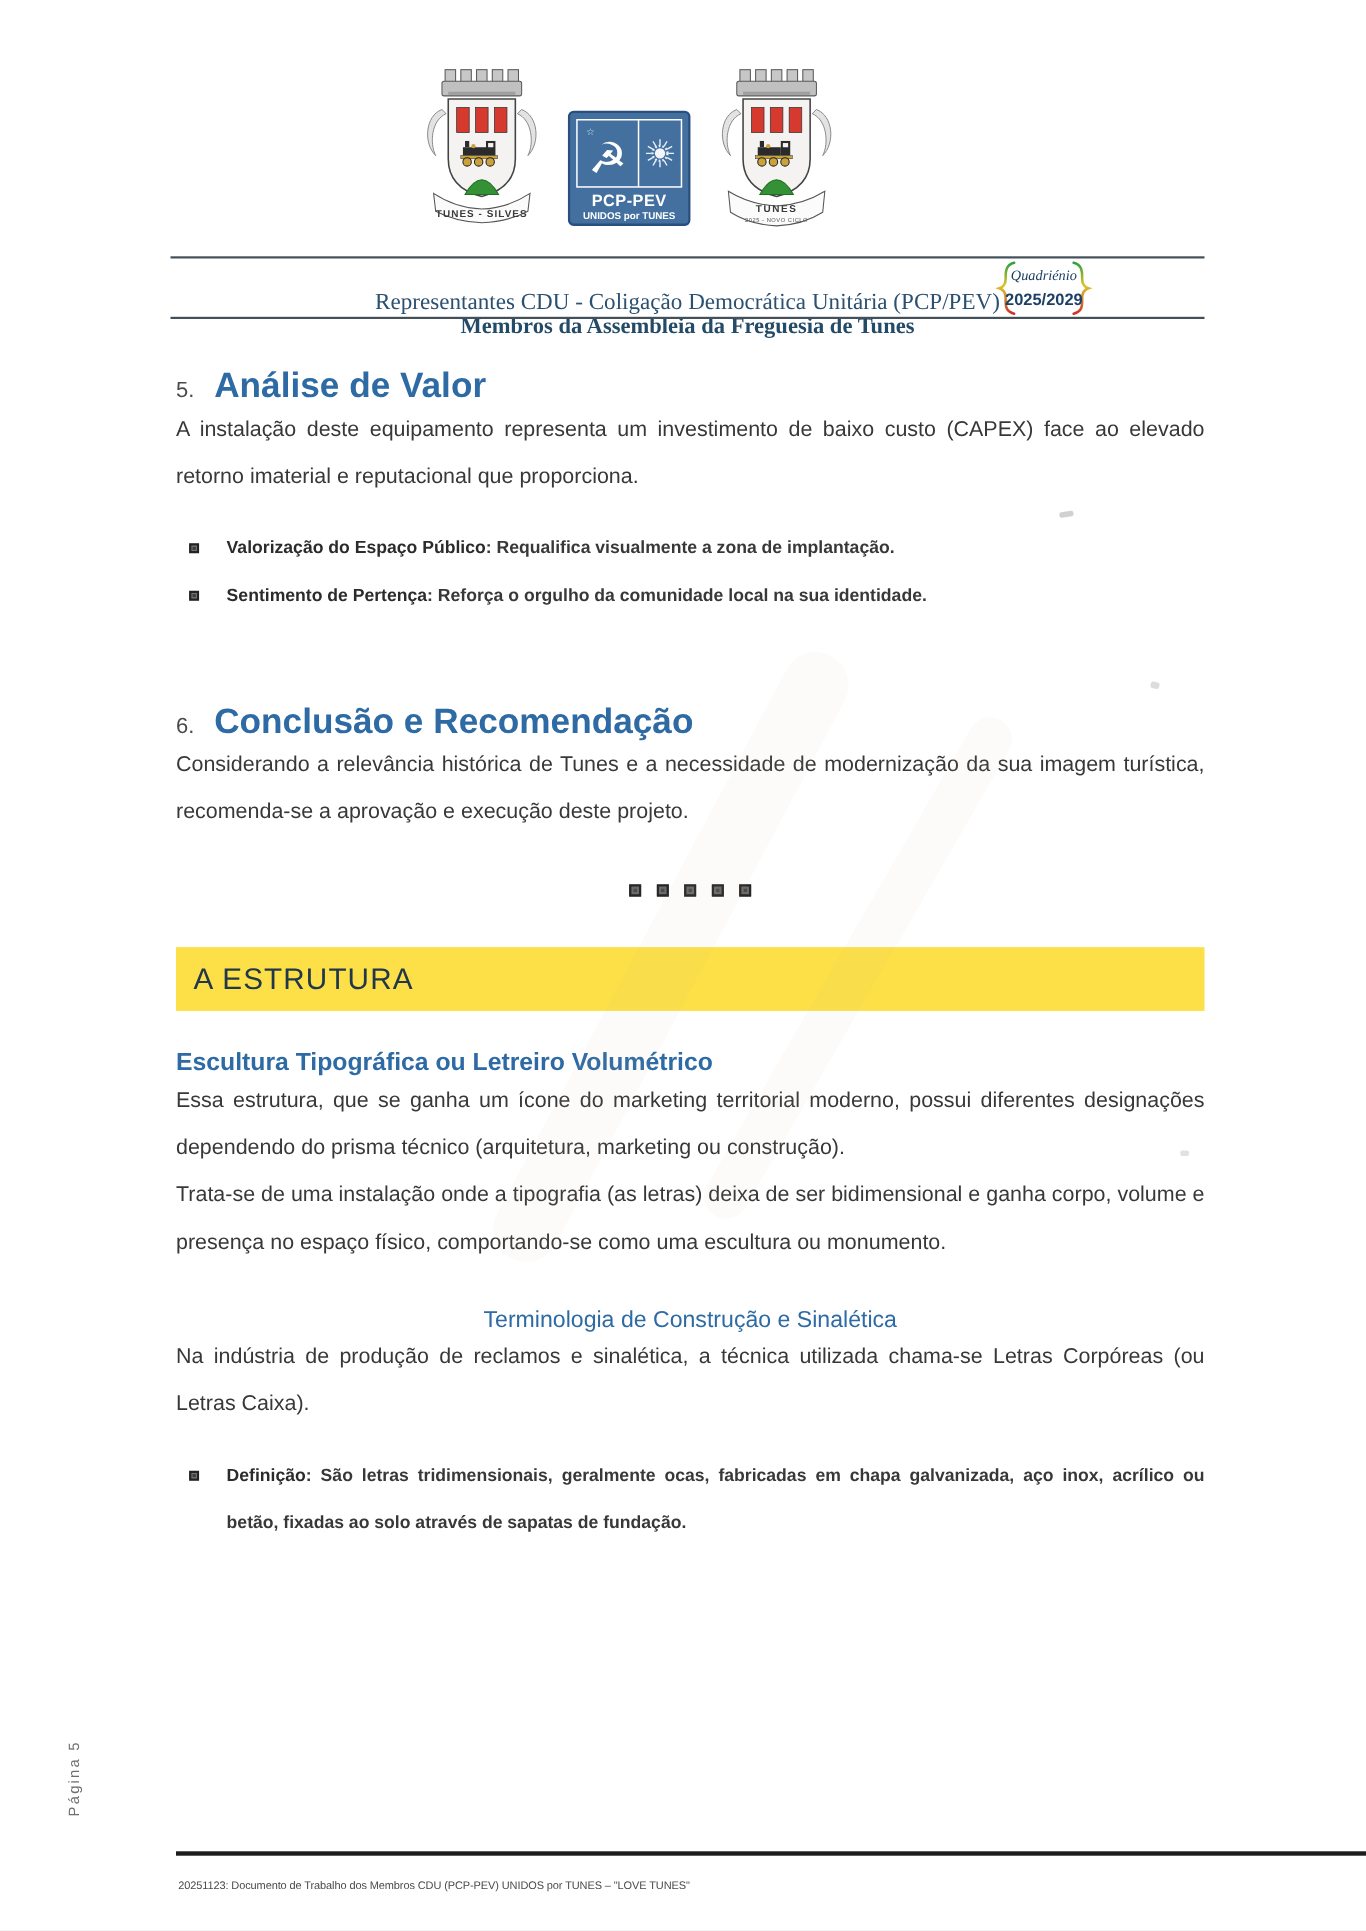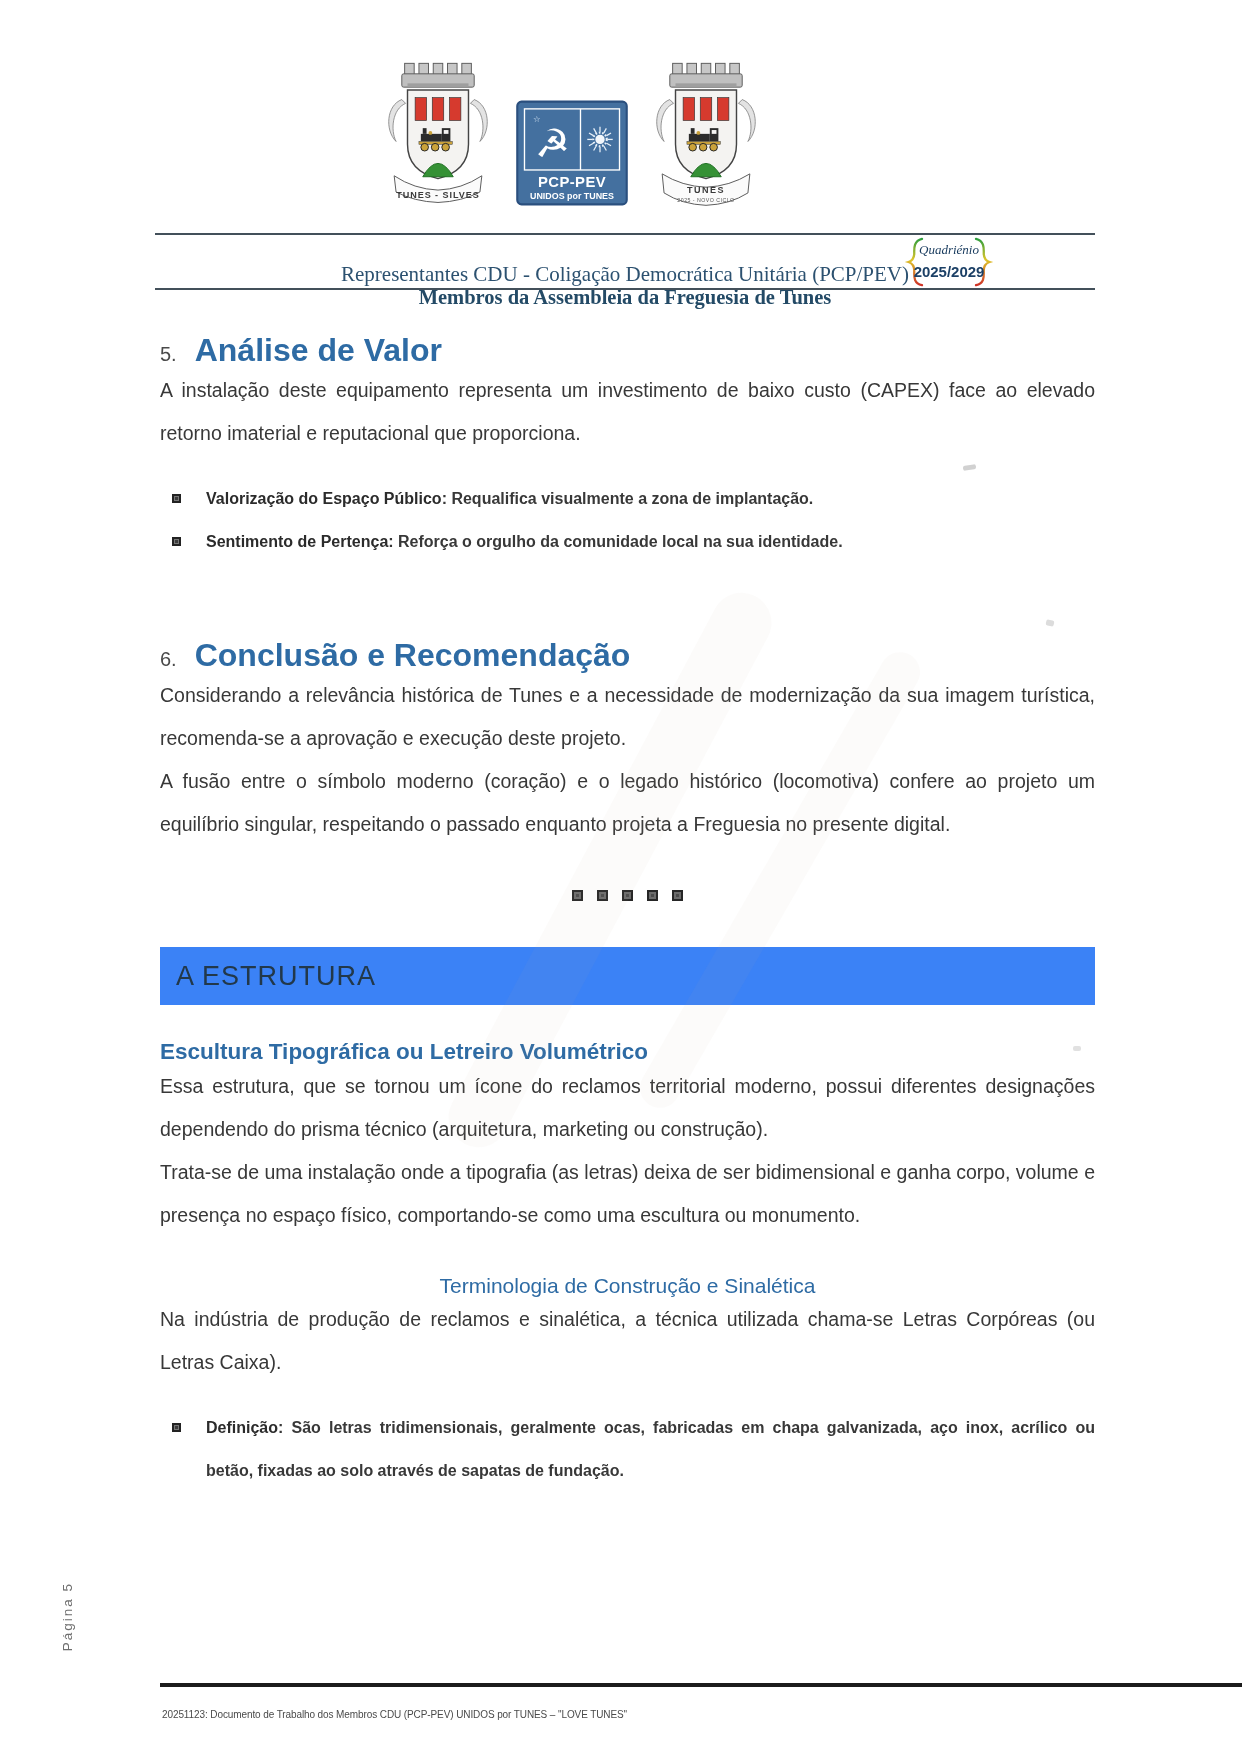"A fusão entre o símbolo" p.body { html: <p>A fusão entre o símbolo moderno (coração) e o legado histórico (locomotiva) confere ao projeto um equilíbrio singular, respeitando o passado enquanto projeta a Freguesia no presente digital.</p> -> none }
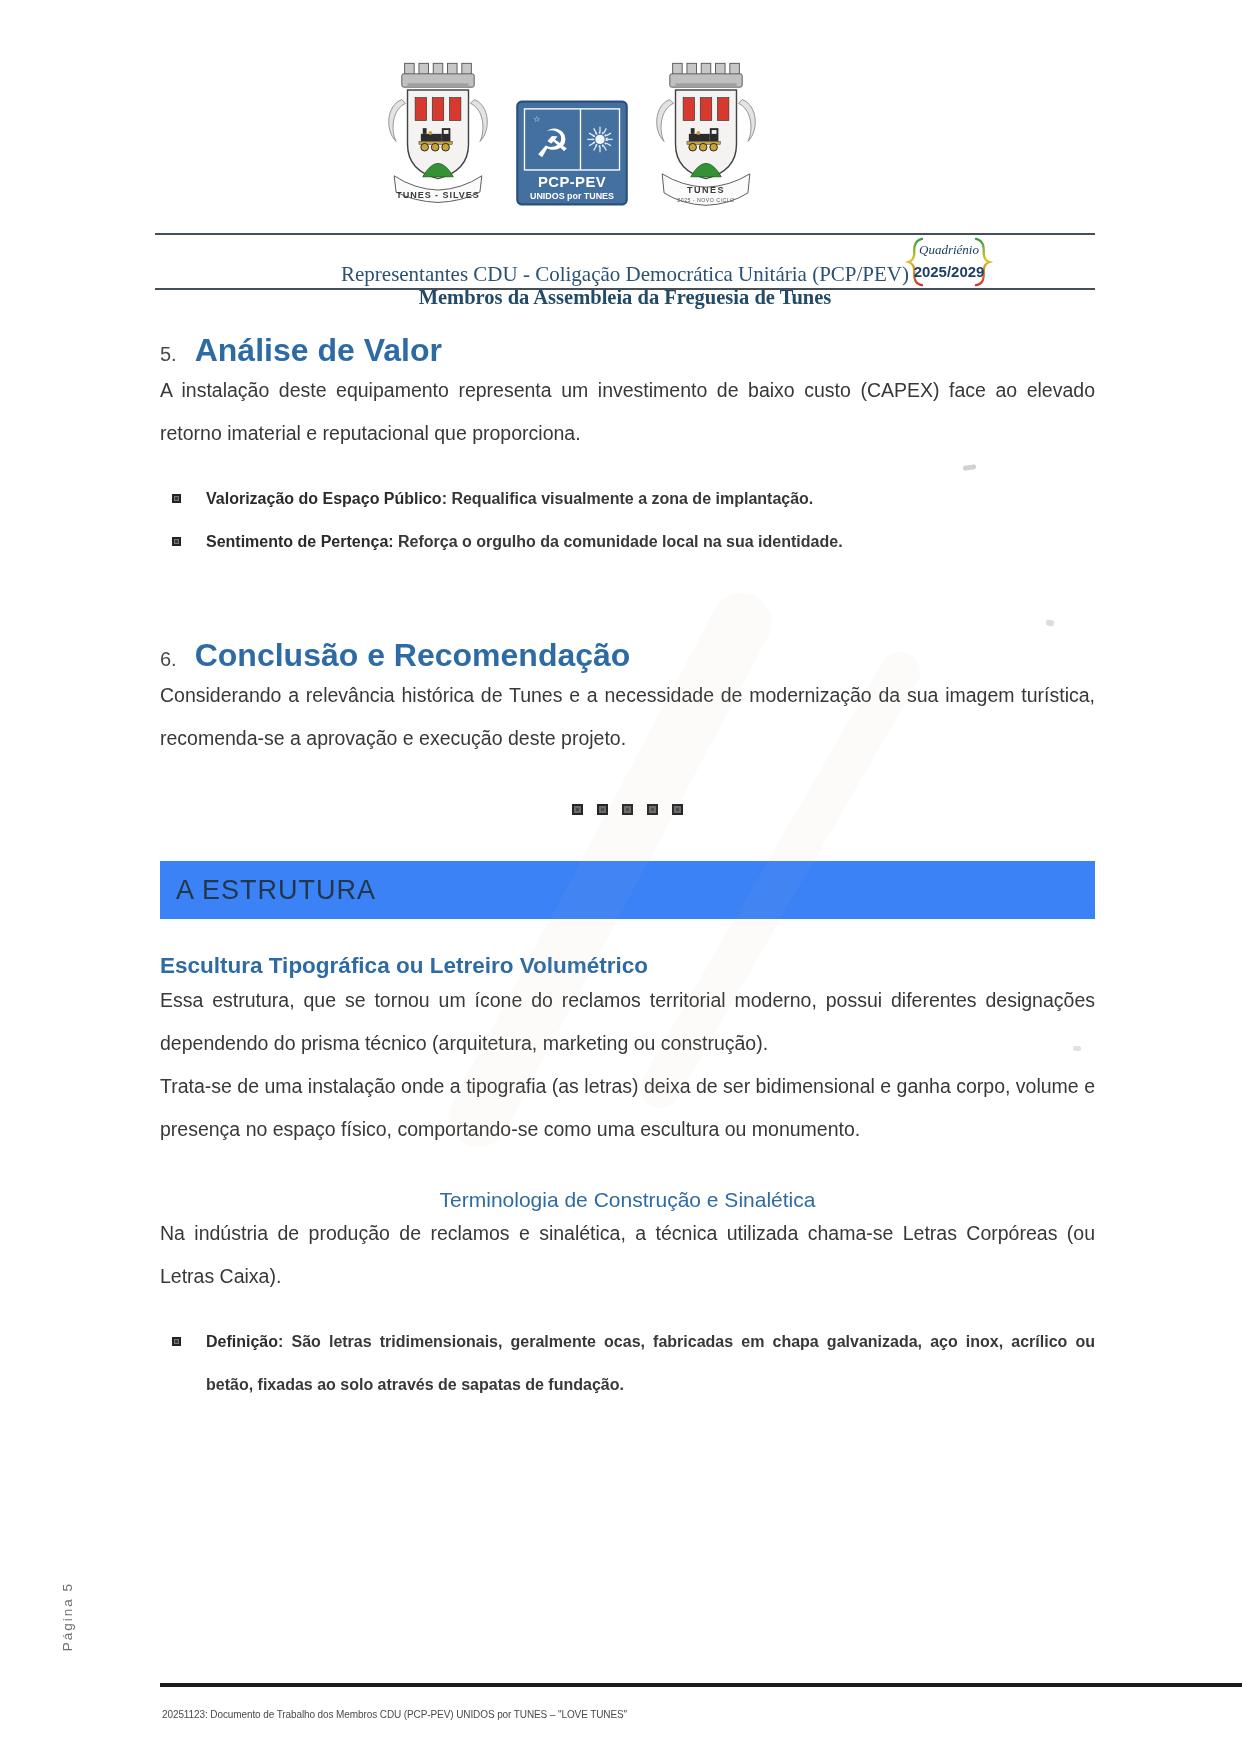"A ESTRUTURA" .banner { background: #3b82f6 -> #fde047 }
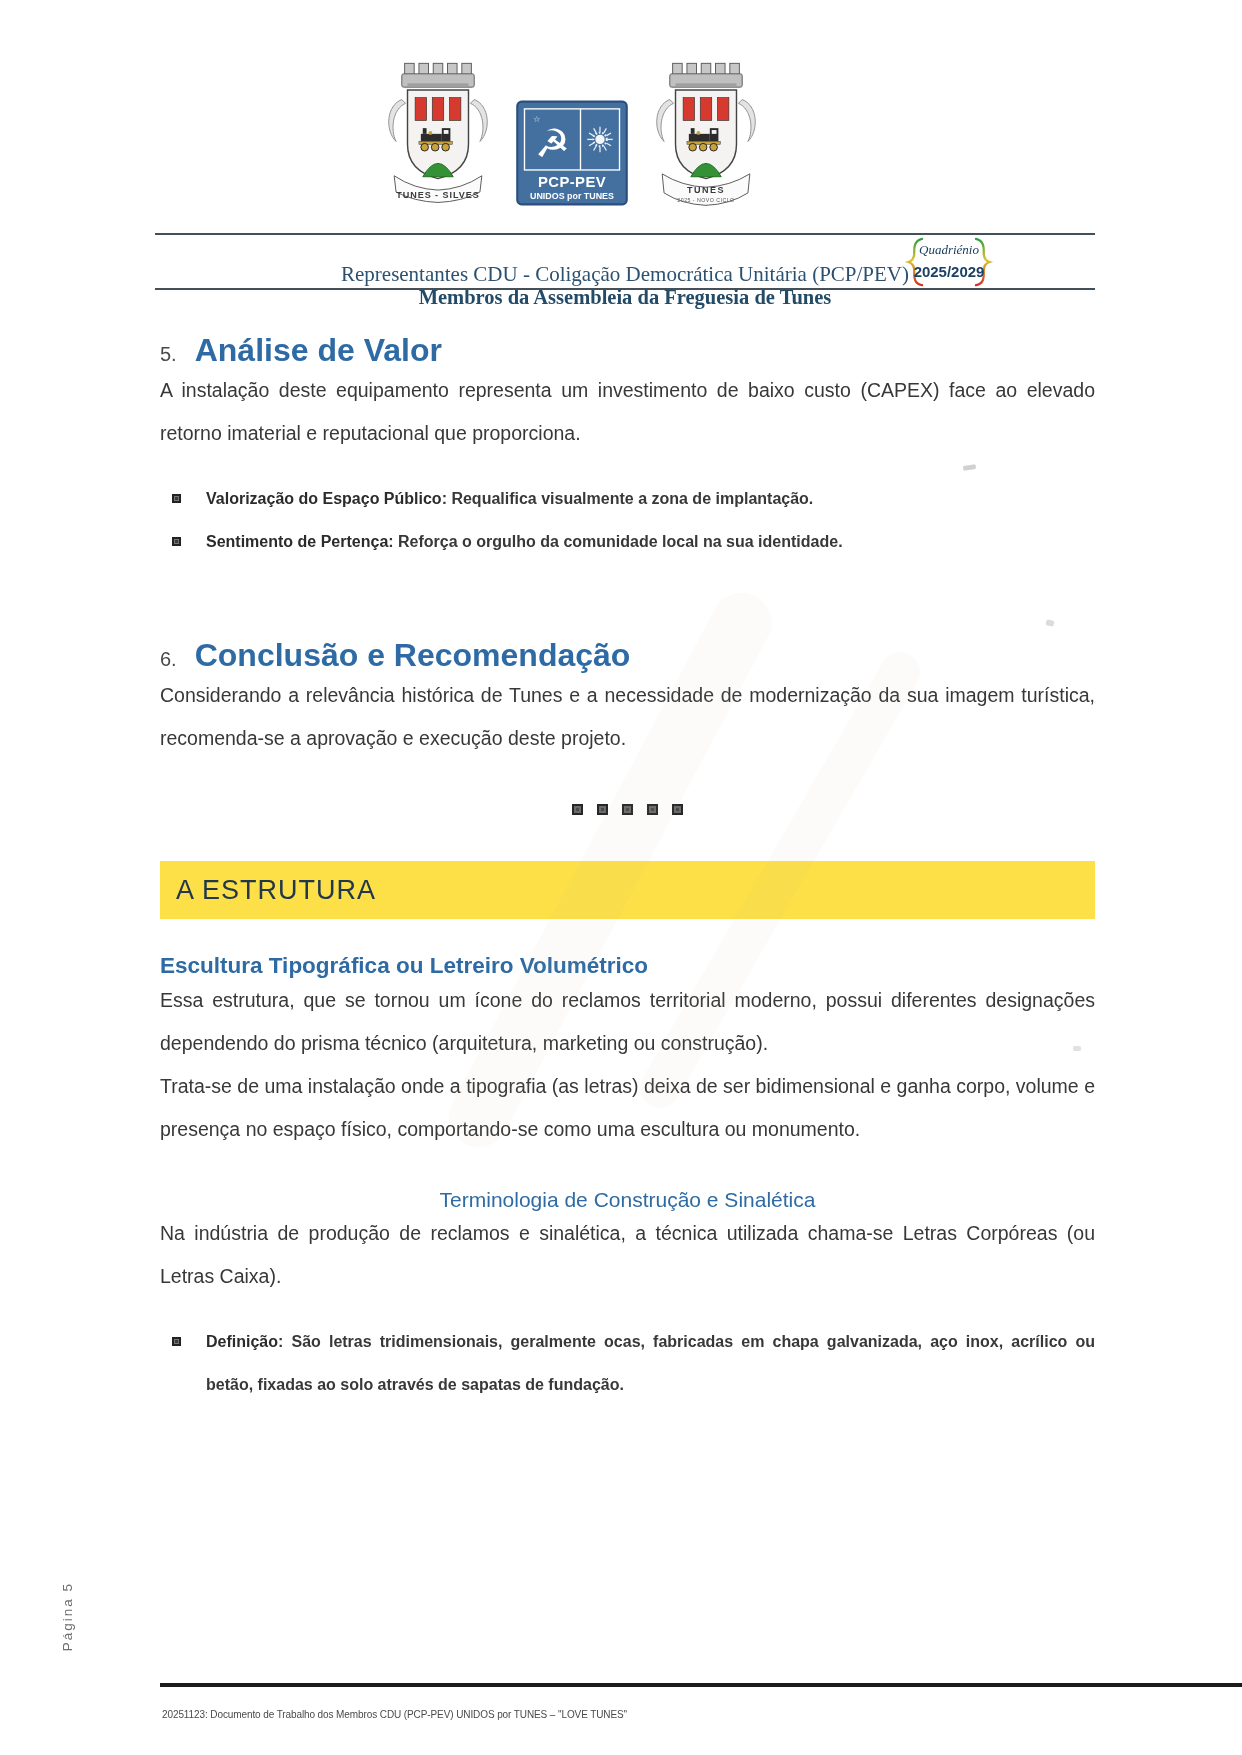"Essa estrutura, que se tornou" p.body { text: tornou um ícone do reclamos -> ganha um ícone do marketing }
